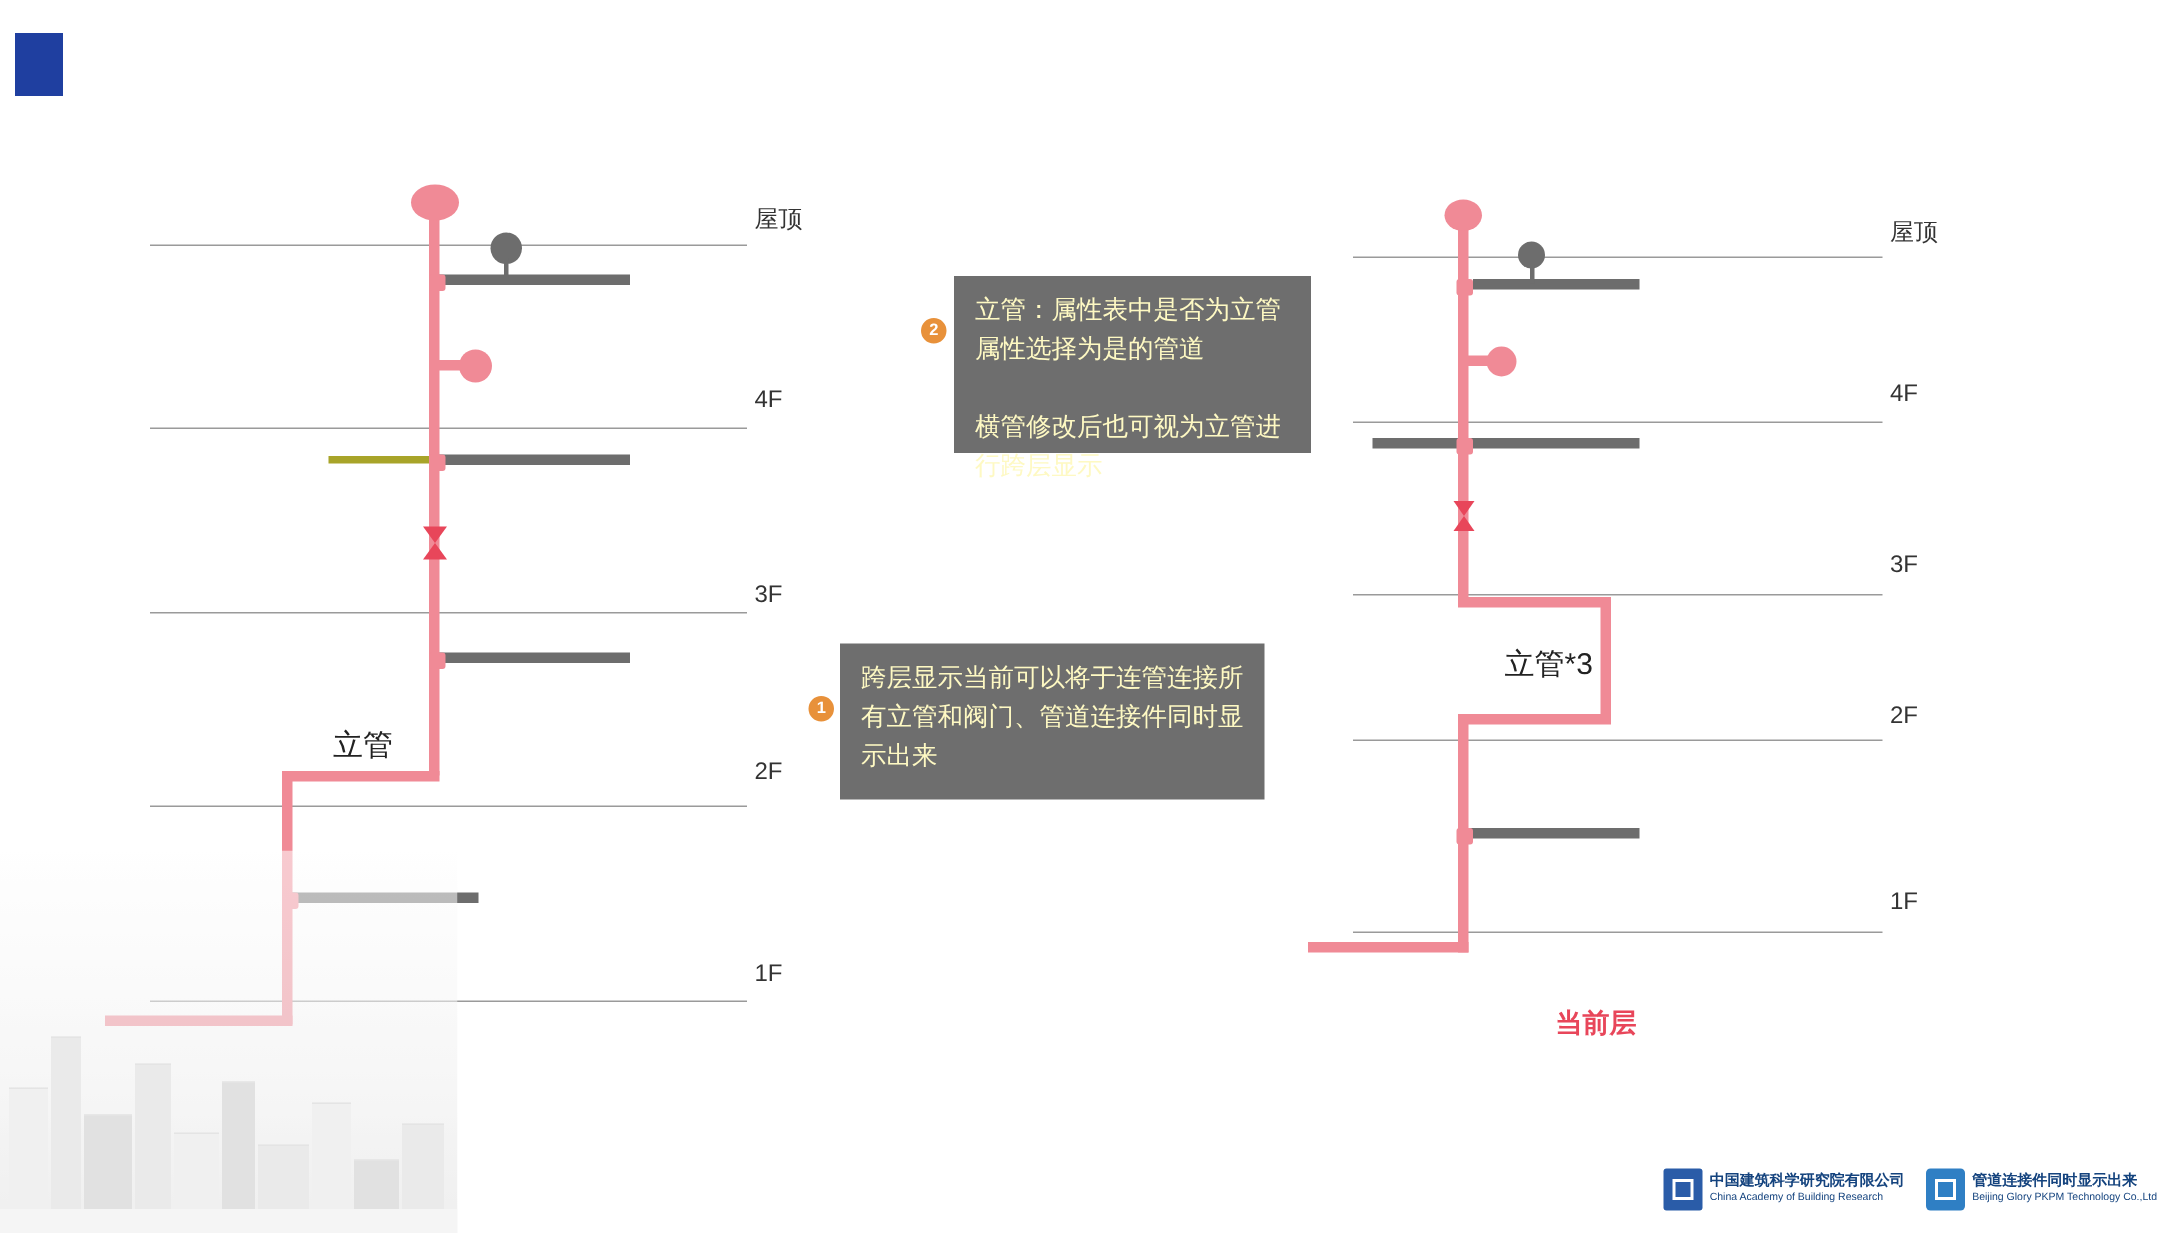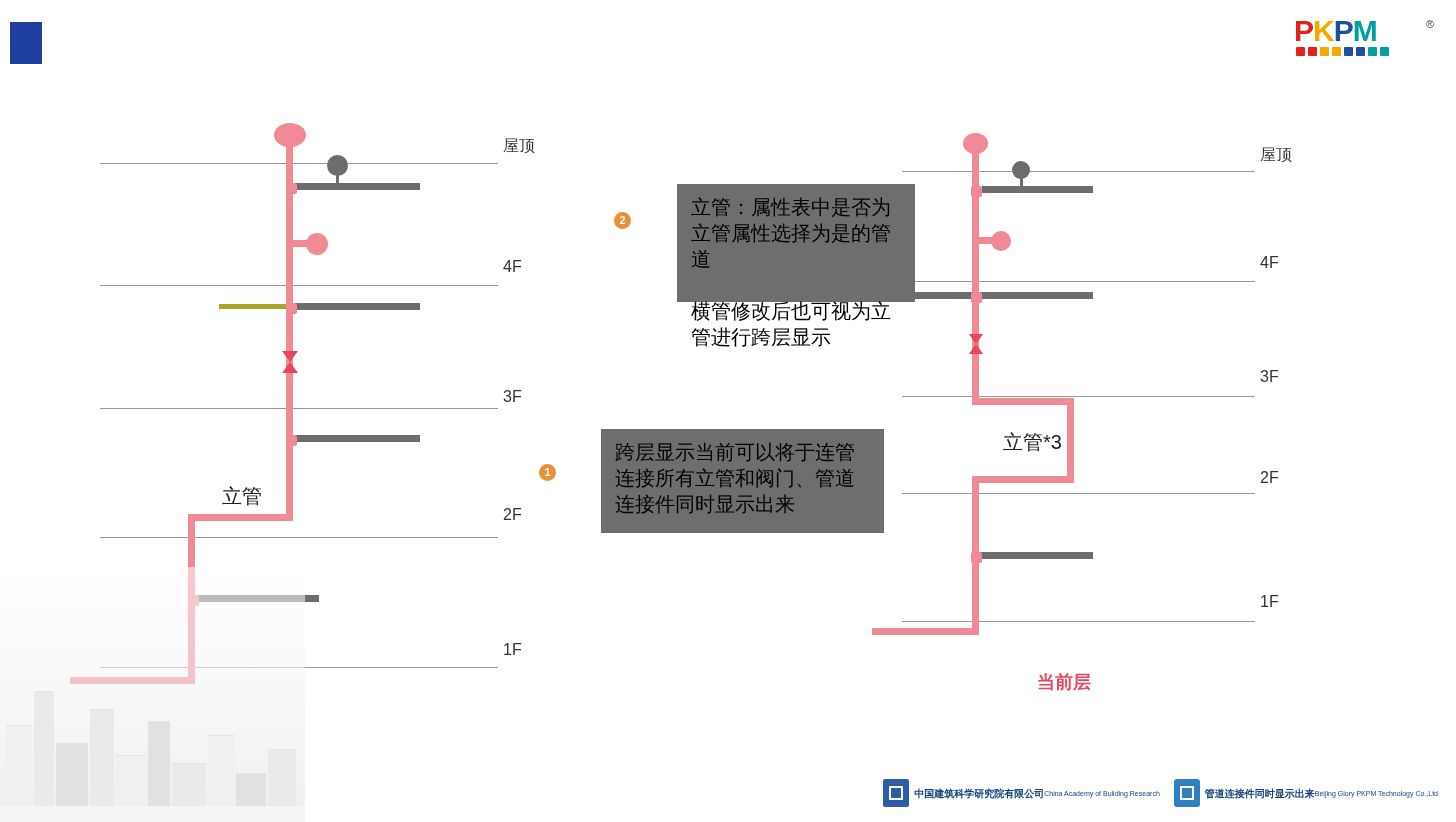"PKPM" div.logo { html: <div> <div> <span>P</span><span>K</span><span>P</span><span>M</span> </div> <div>®</div> <div> <span></span><span></span><span></span><span></span><span></span><span></span><span></span><span></span> </div> </div> -> none }
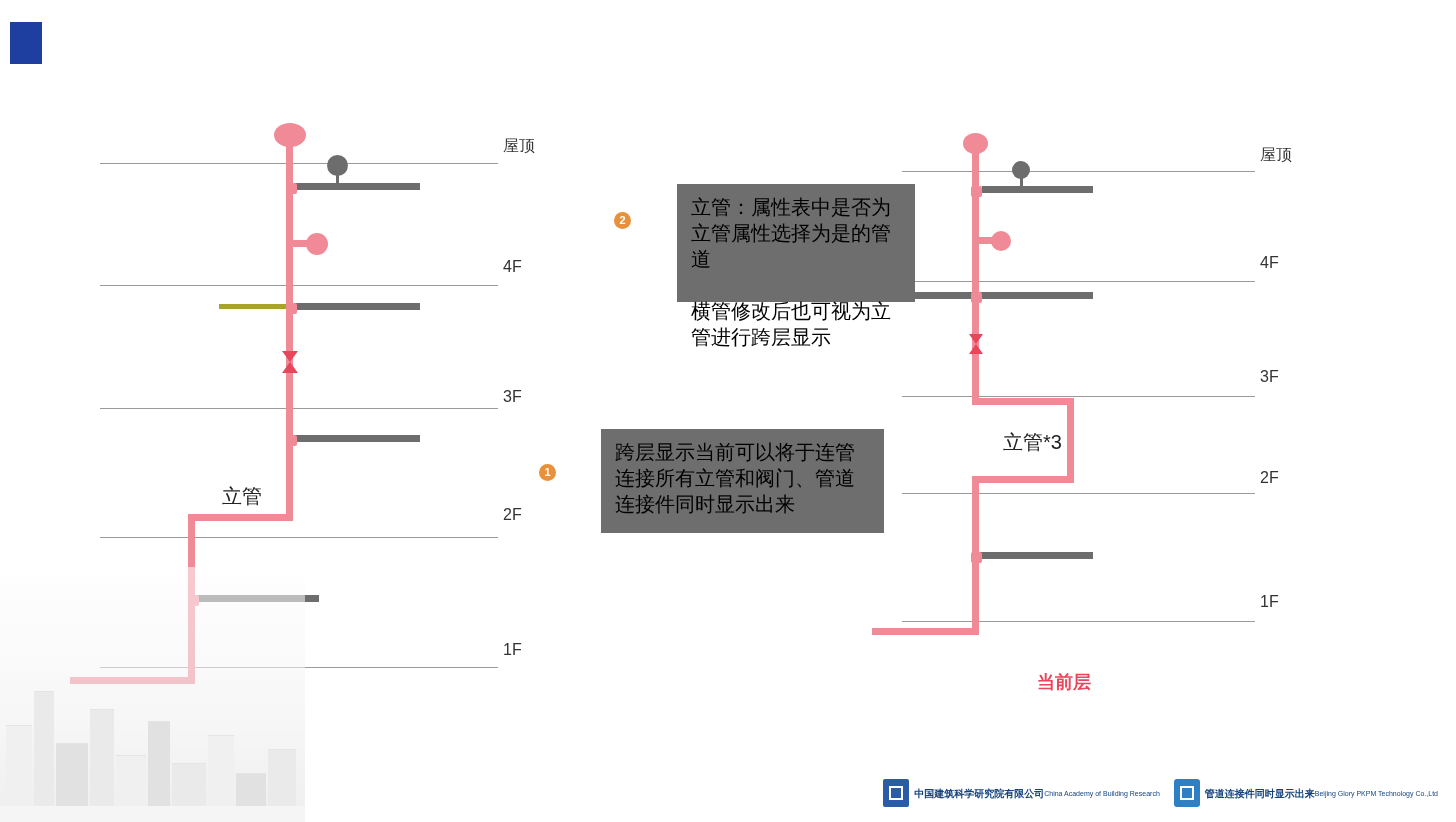"立管：属性表中是否为立管属性选择为是的管道" .callout { color: #000000 -> #fef9c3; font-size: 20px -> 17px; margin-left: 41px -> none }
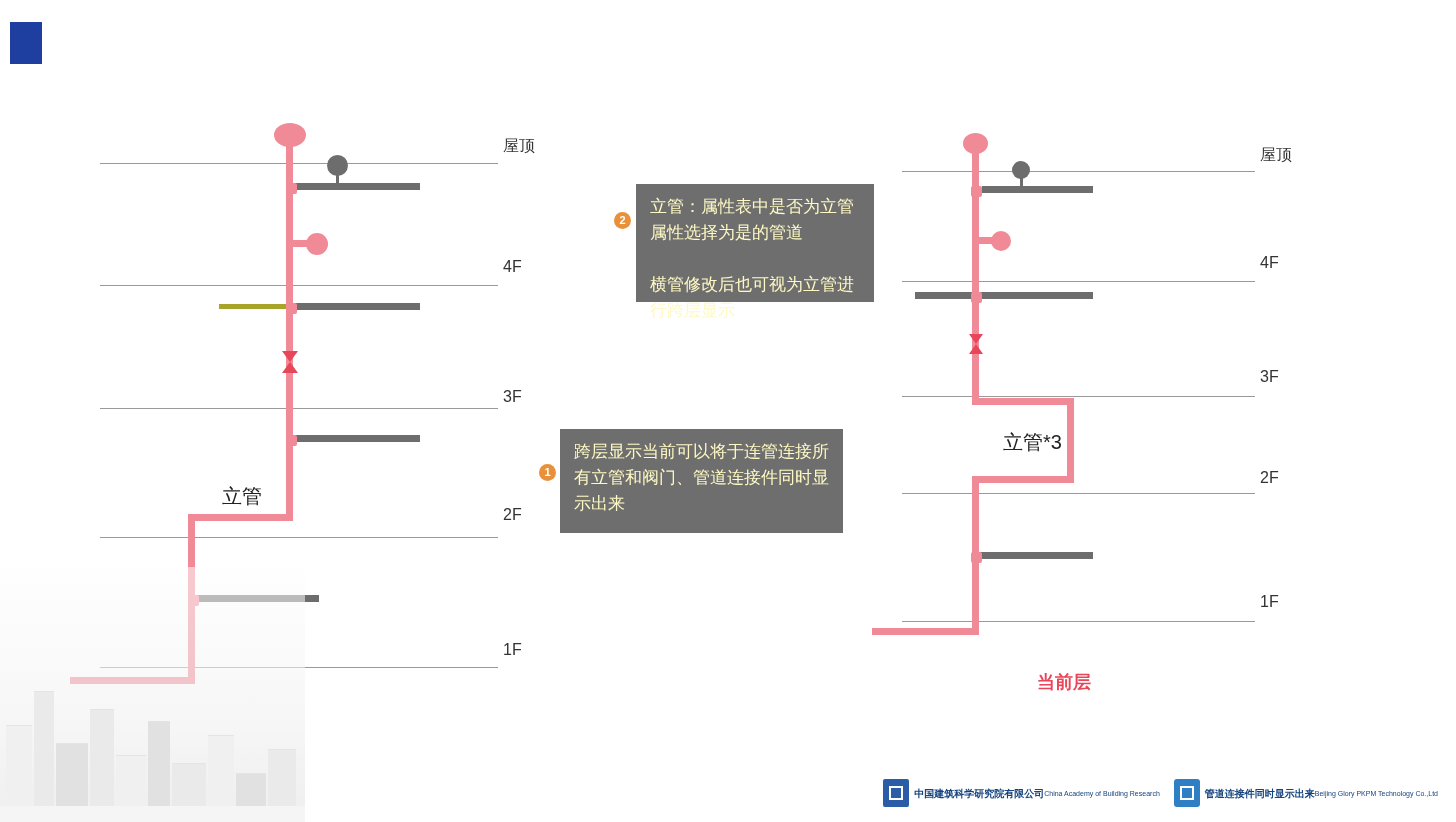"中国建筑科学研究院有限公司" .f-names { flex-direction: none -> column }
